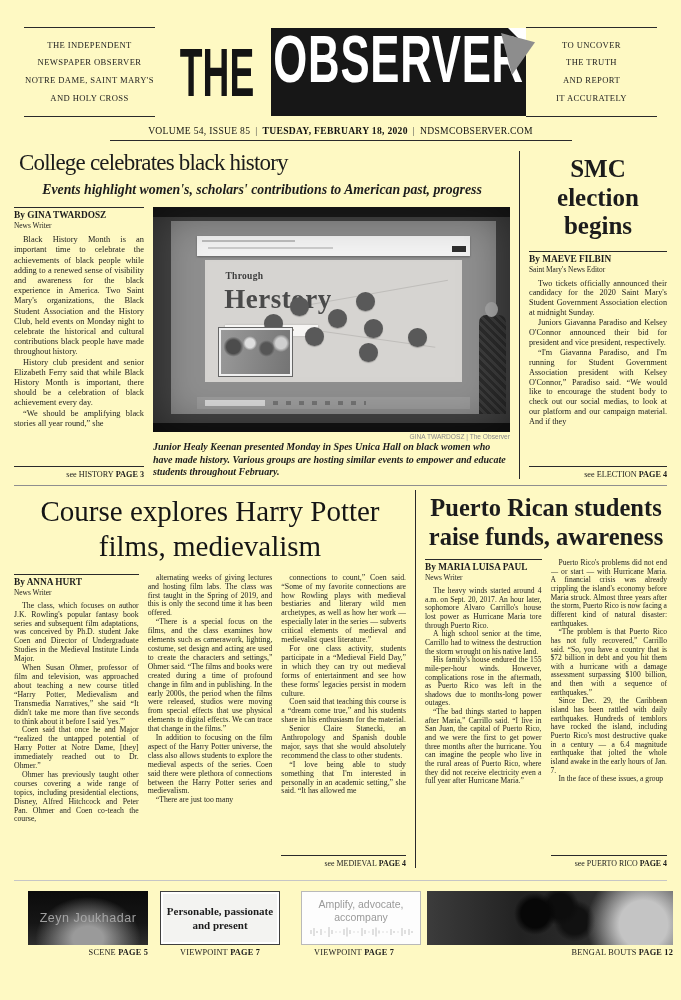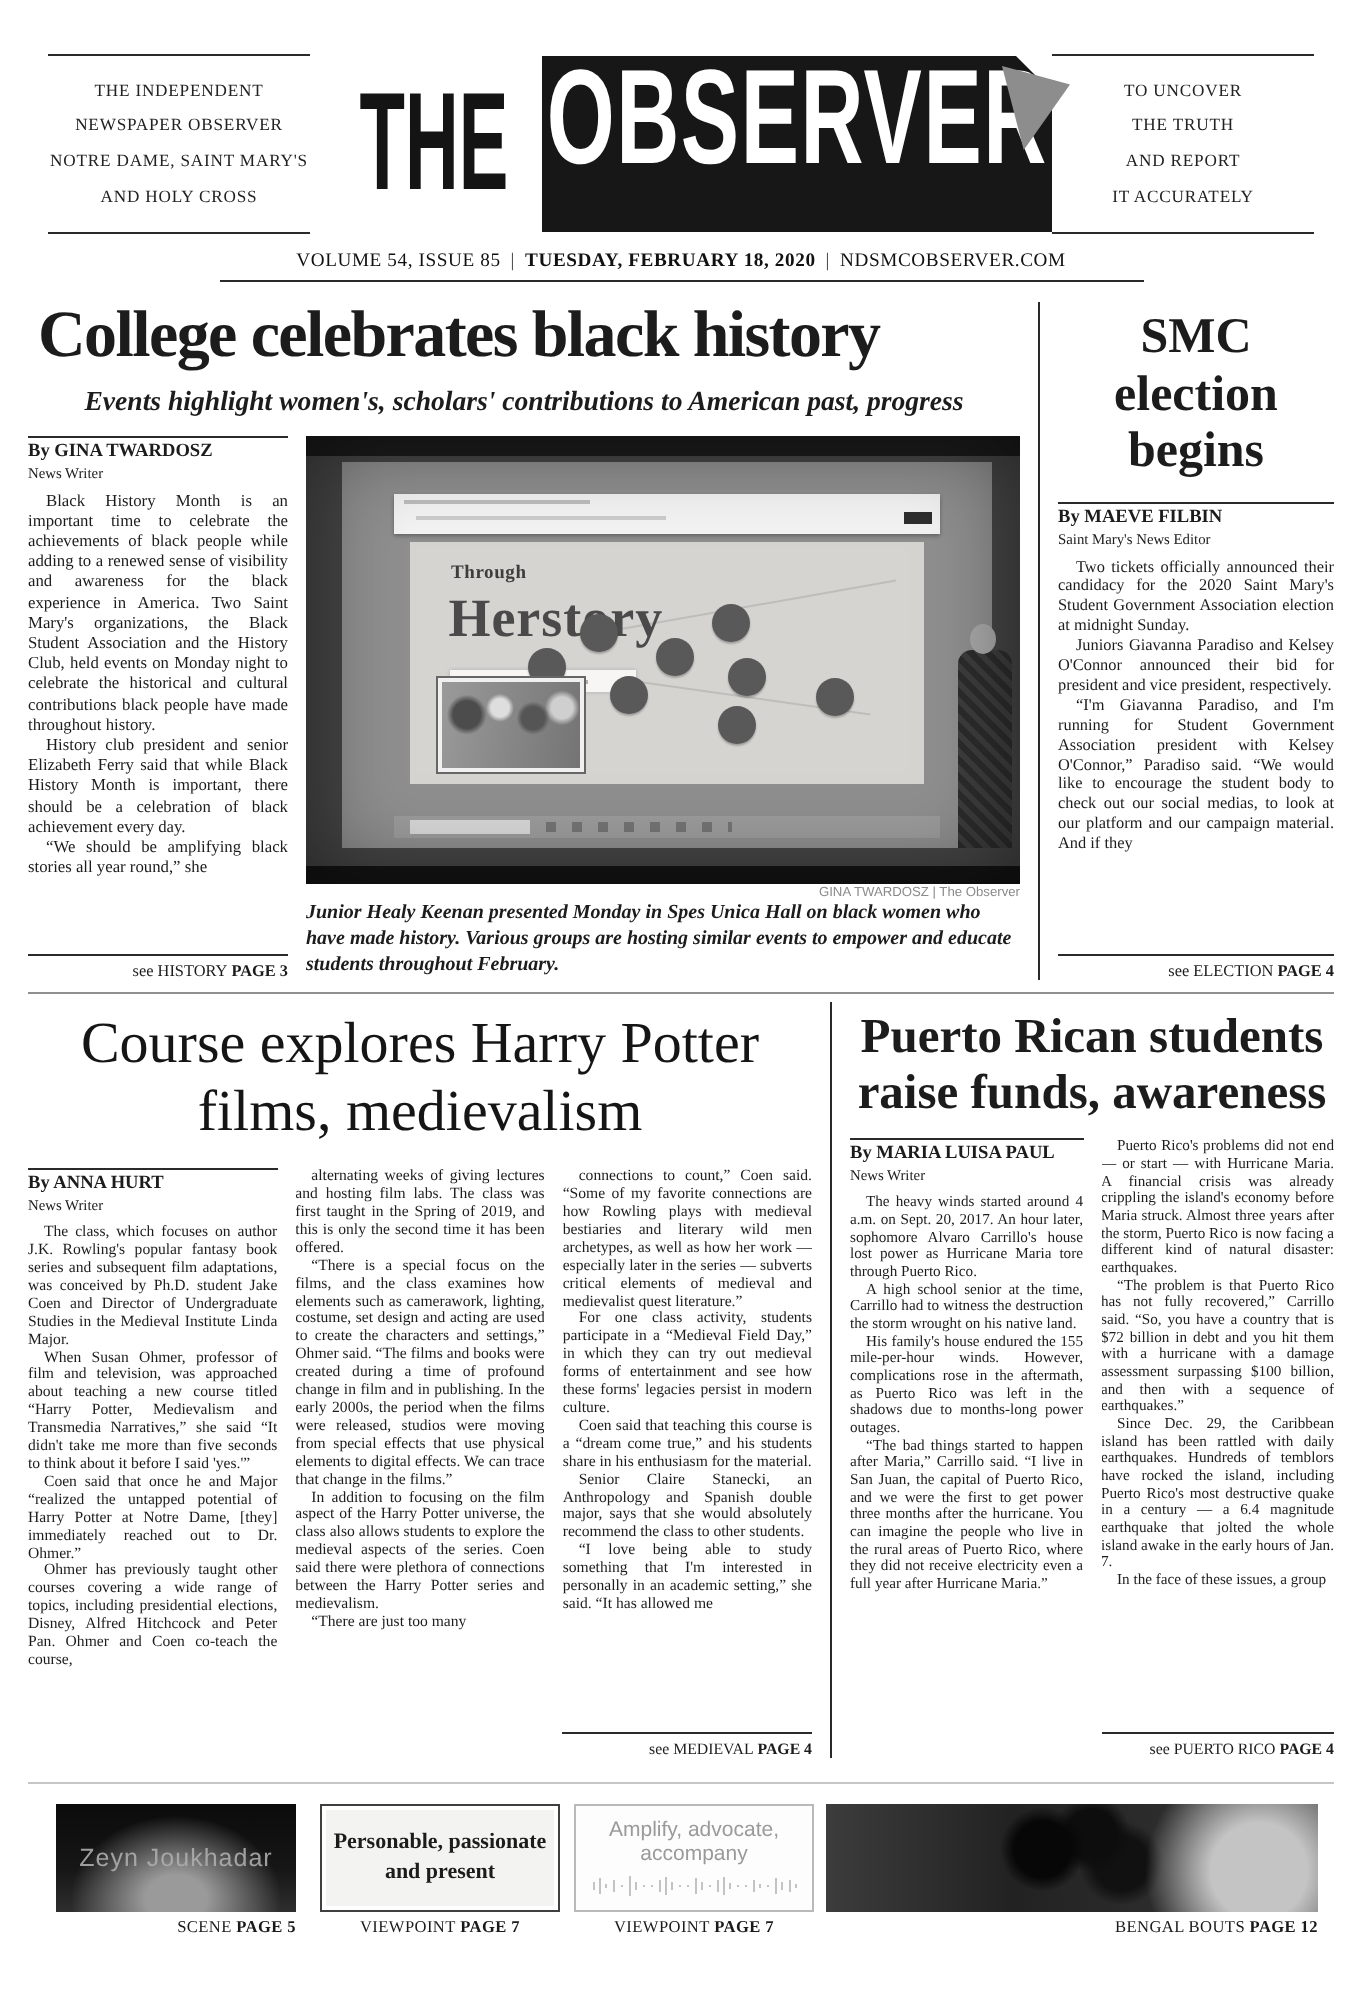"THE INDEPENDENT" .page { background: #ffffff -> #fef9c3 }
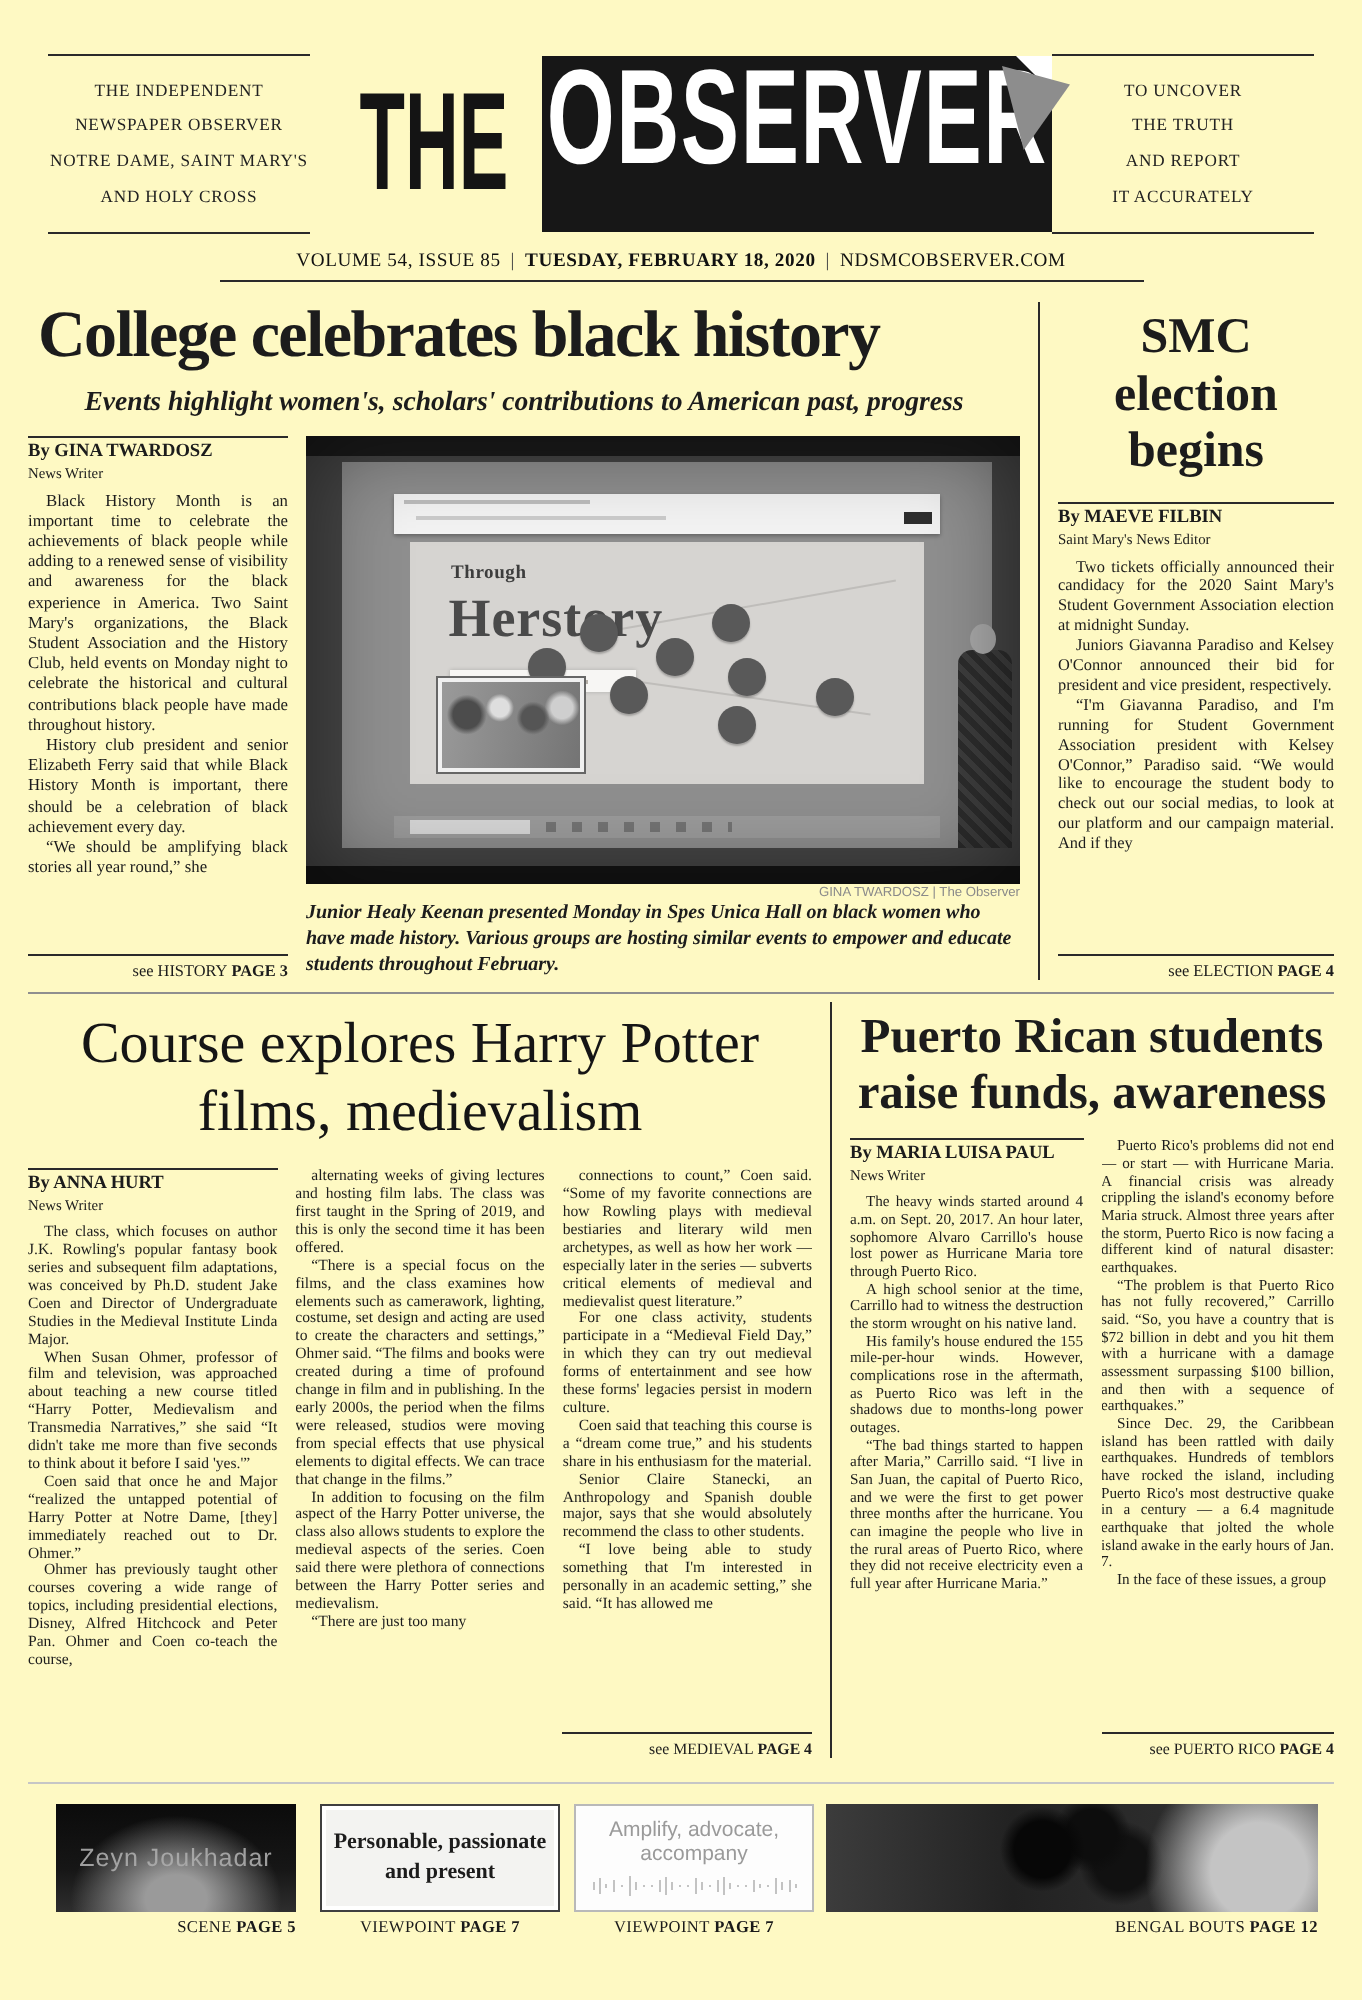"College celebrates black history" .main-head { font-size: 33px -> 23px; font-weight: 700 -> 400 }
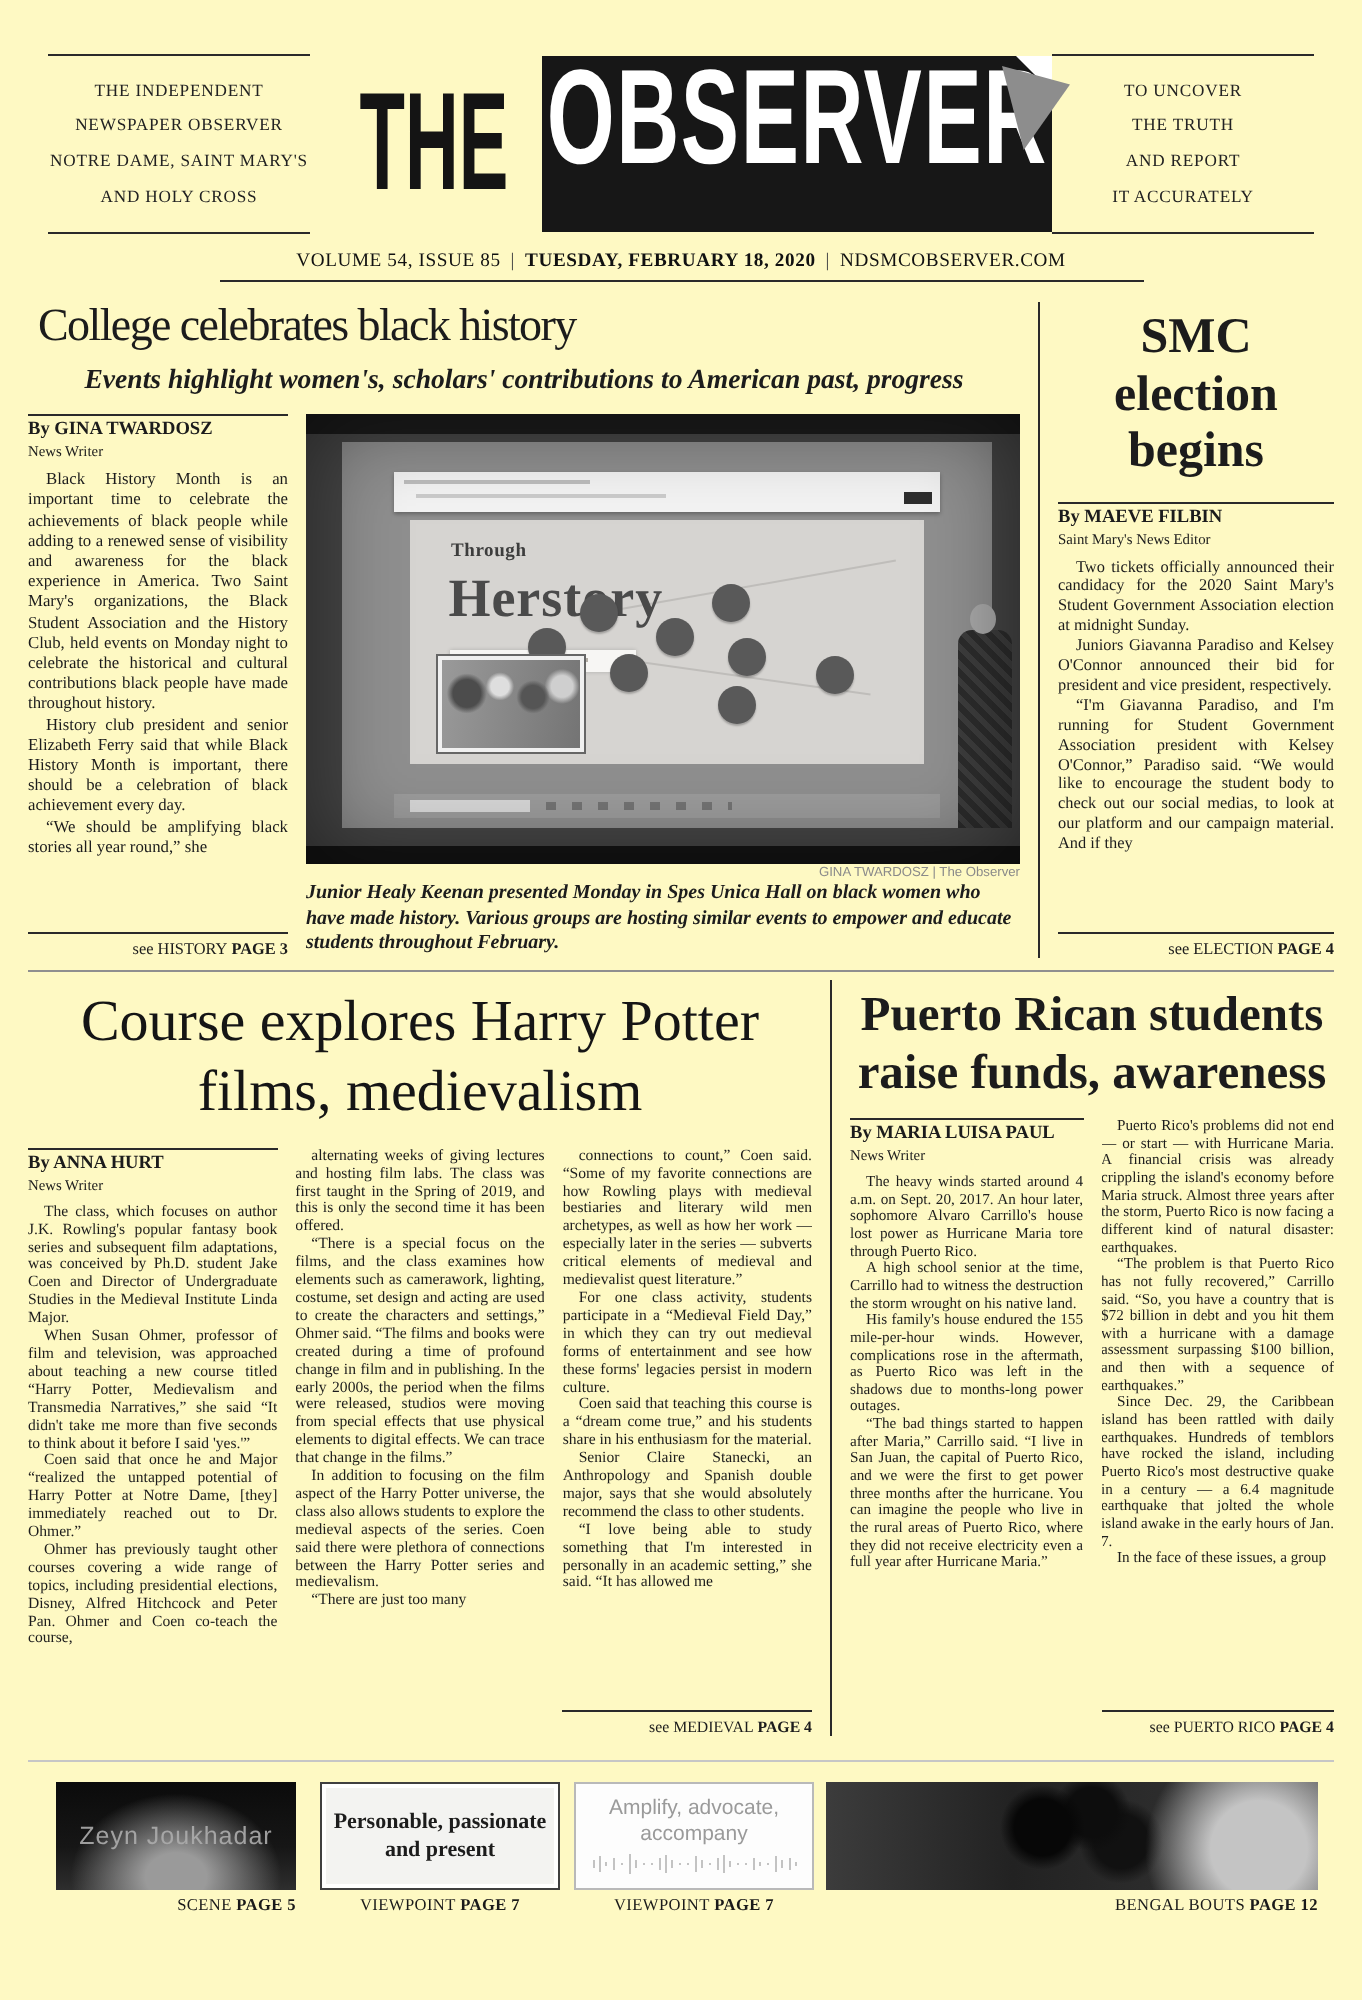"Amplify, advocate, accompany" .wavebox { margin-left: none -> 14px }
